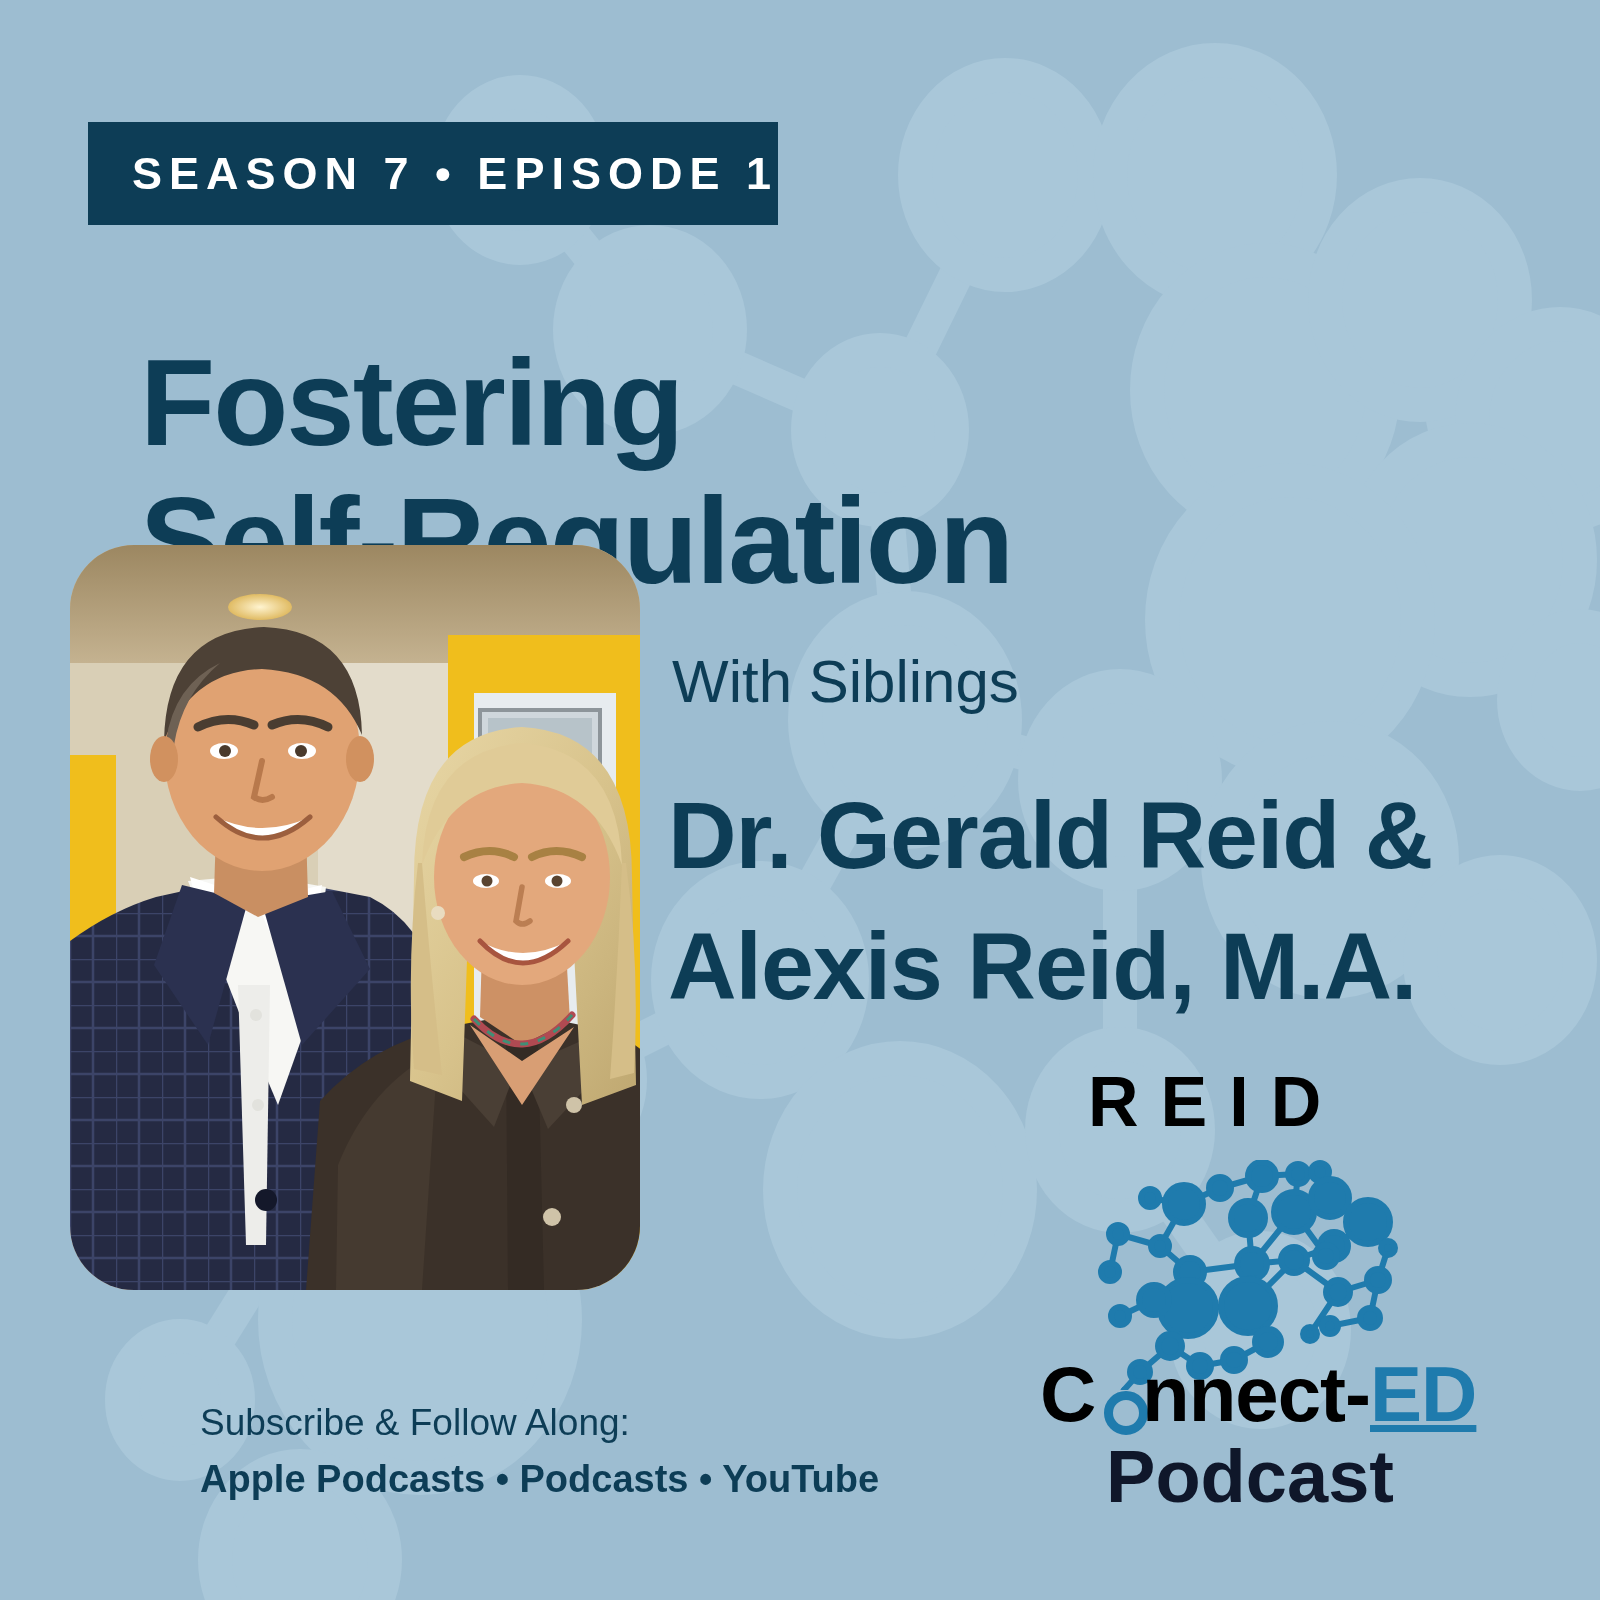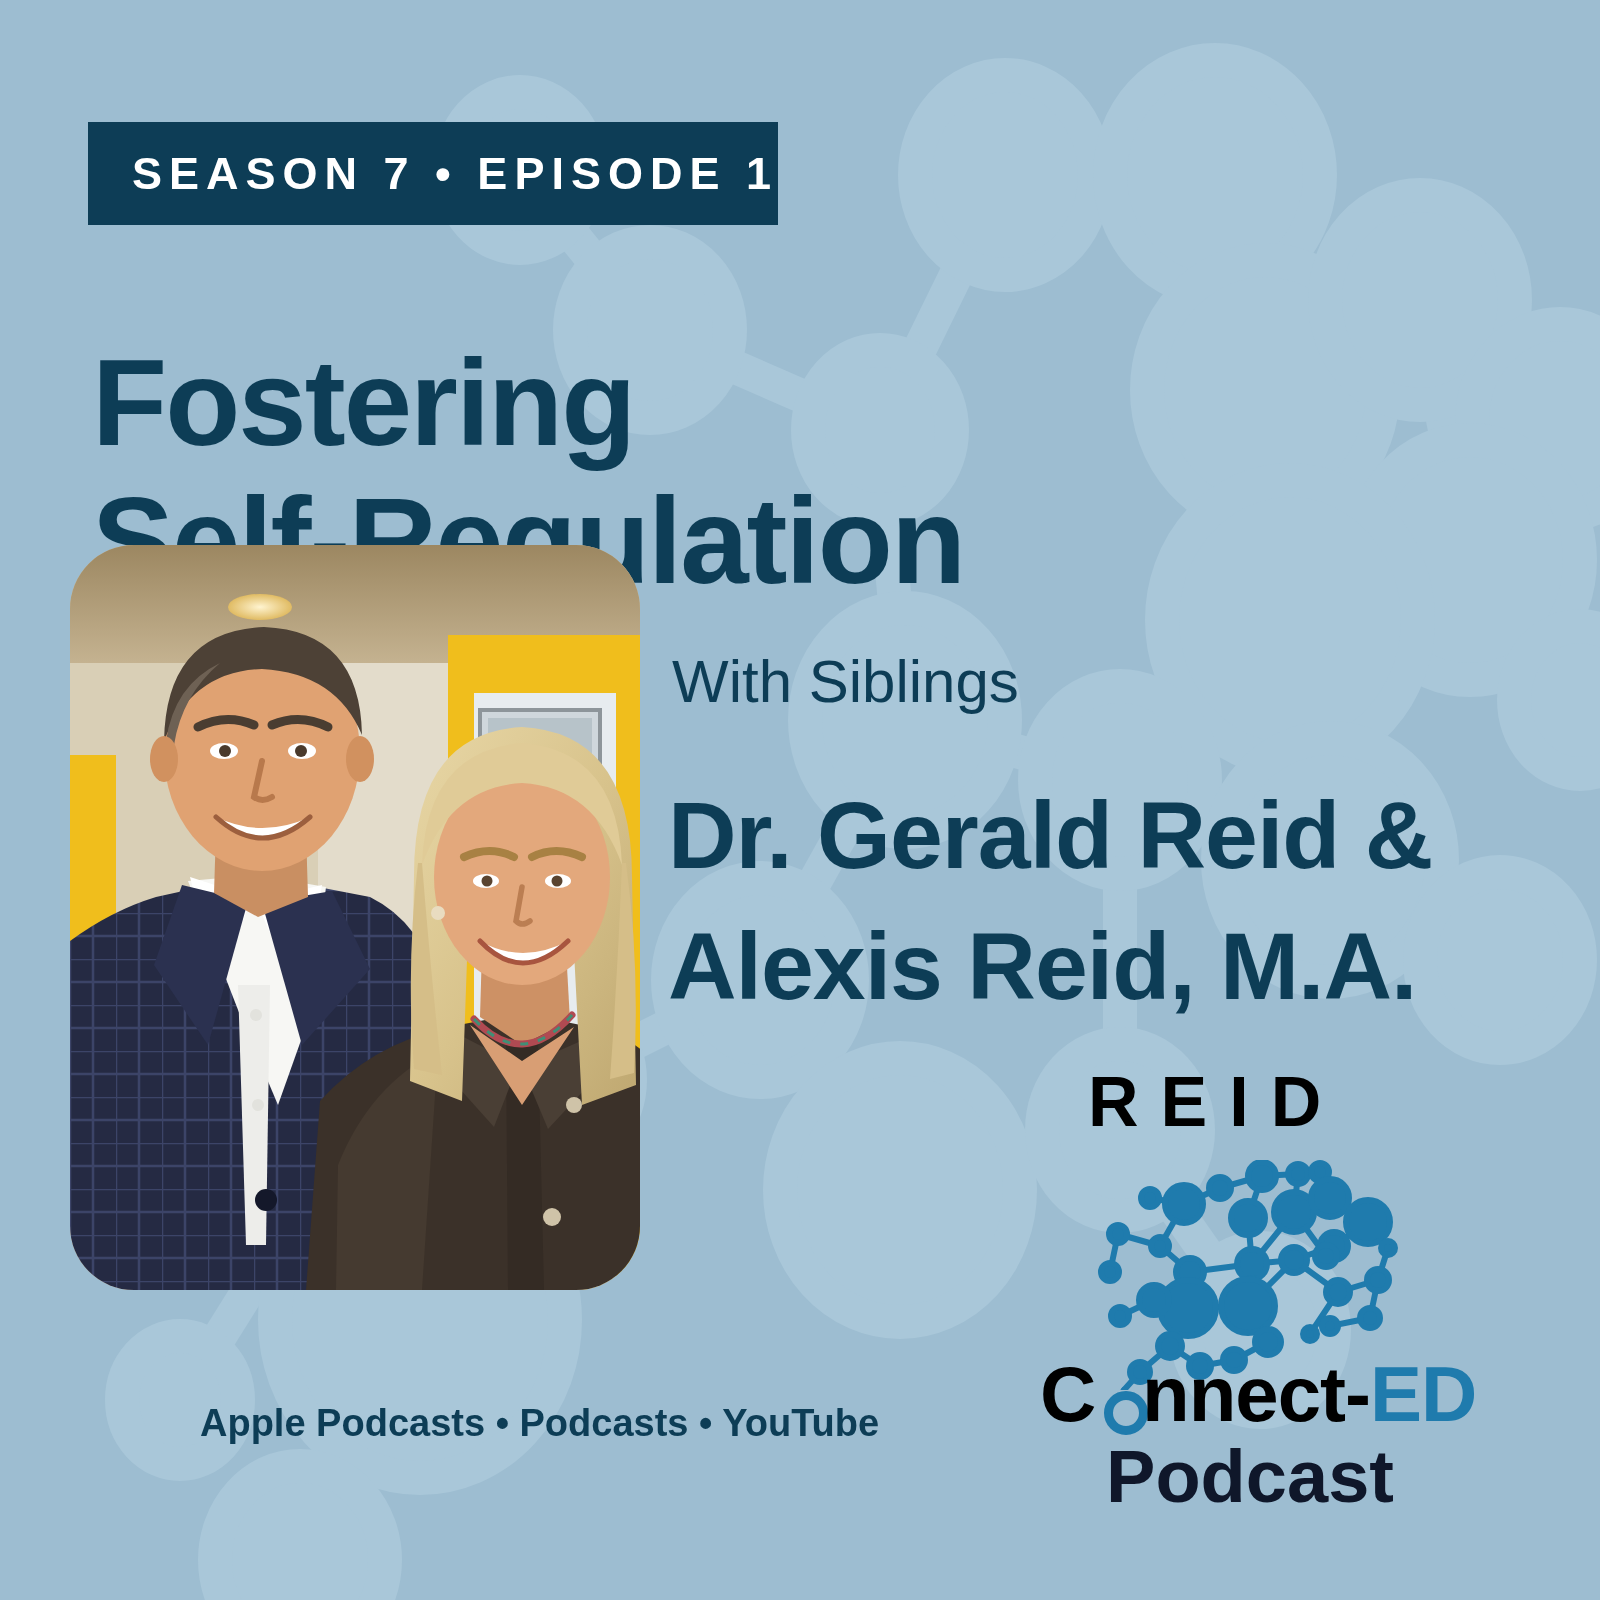"Fostering" .title-line { margin-left: none -> 48px }
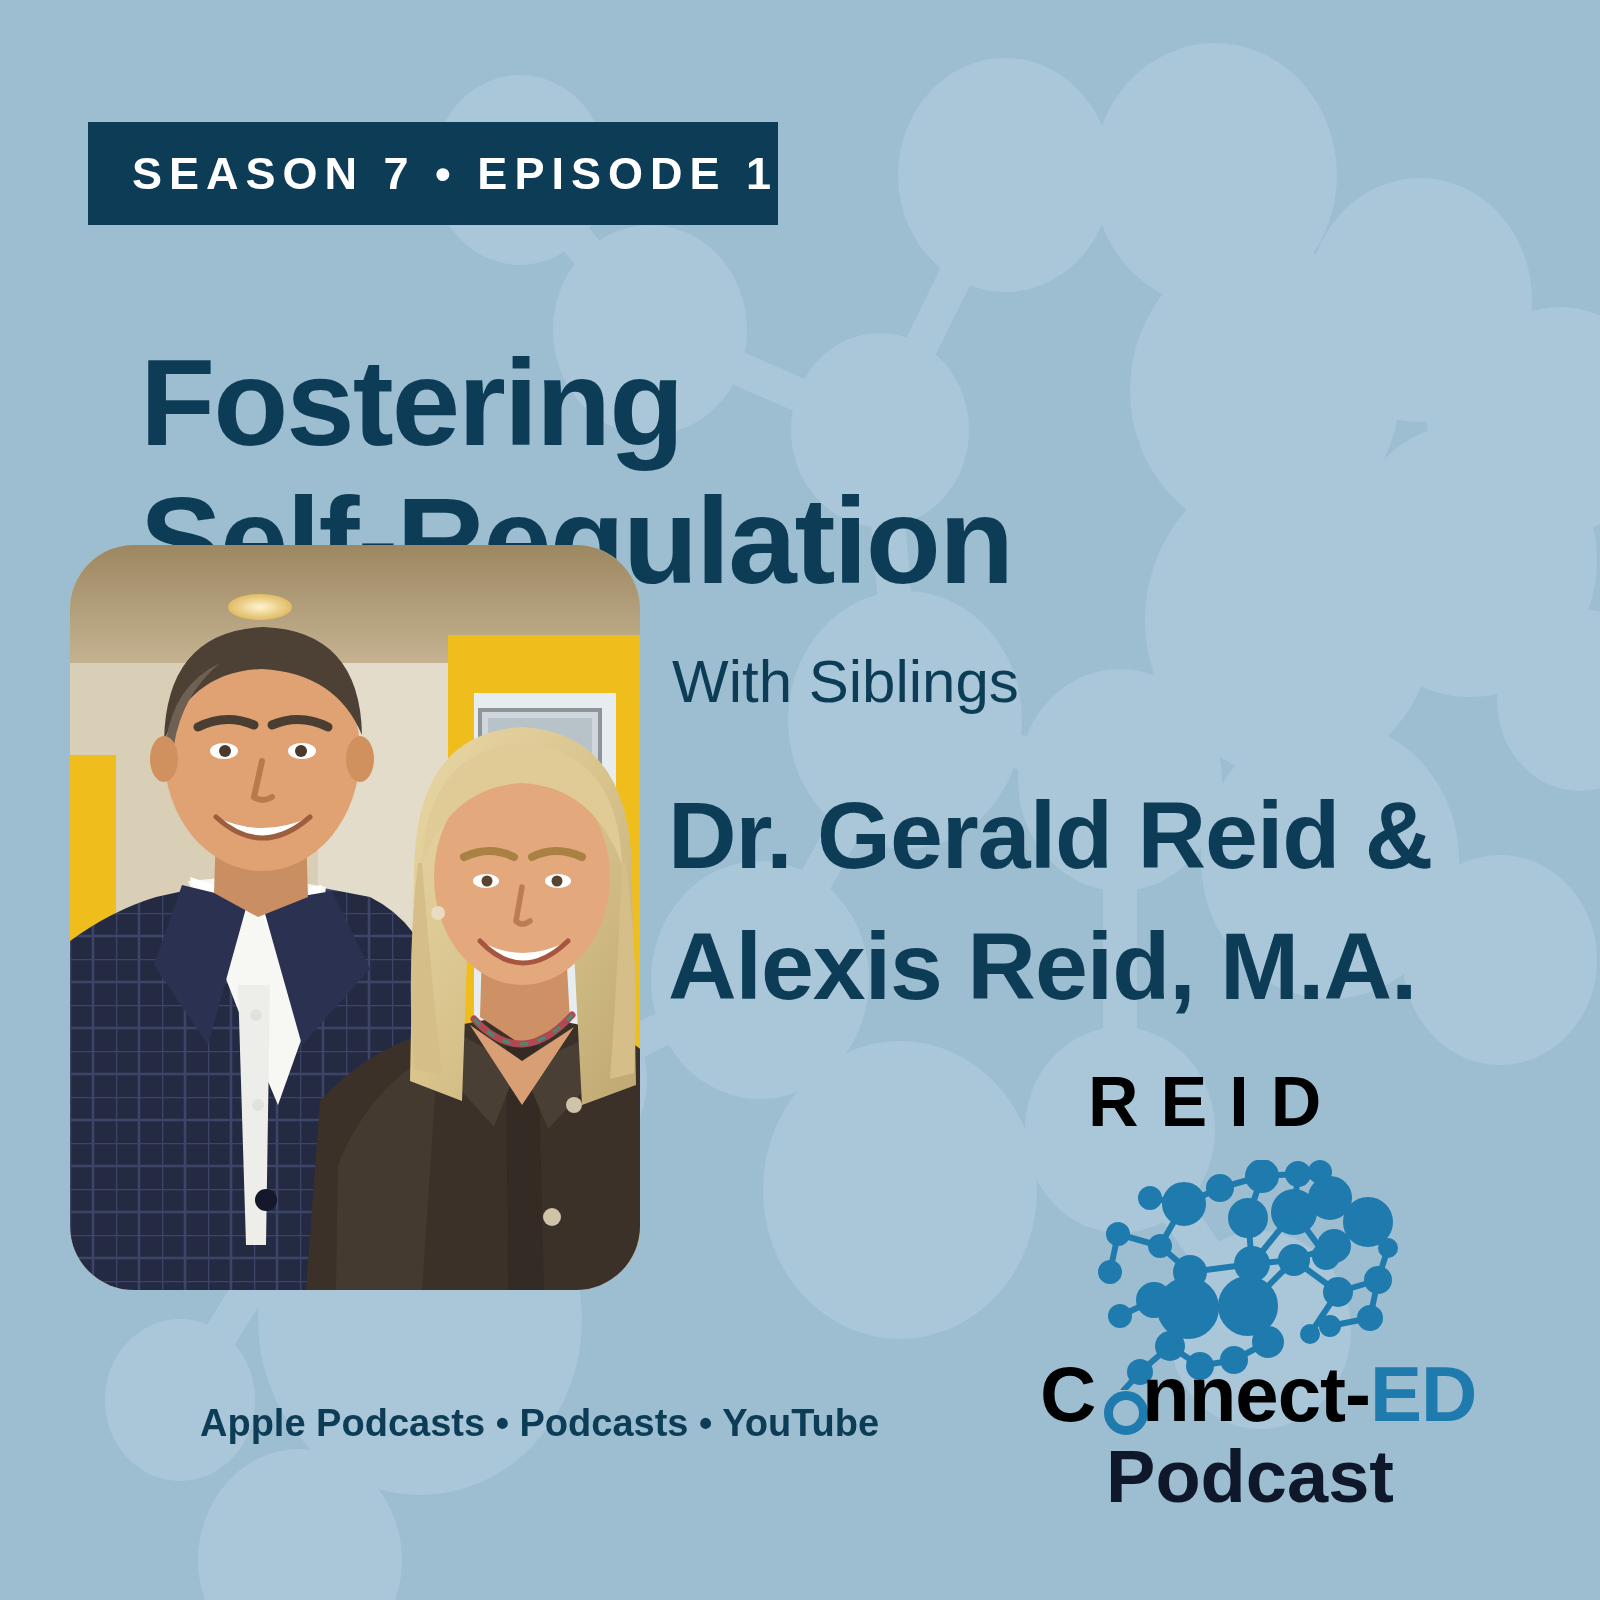"Subscribe & Follow Along:" div.subscribe-label { html: none -> <div>Subscribe &amp; Follow Along:</div> }
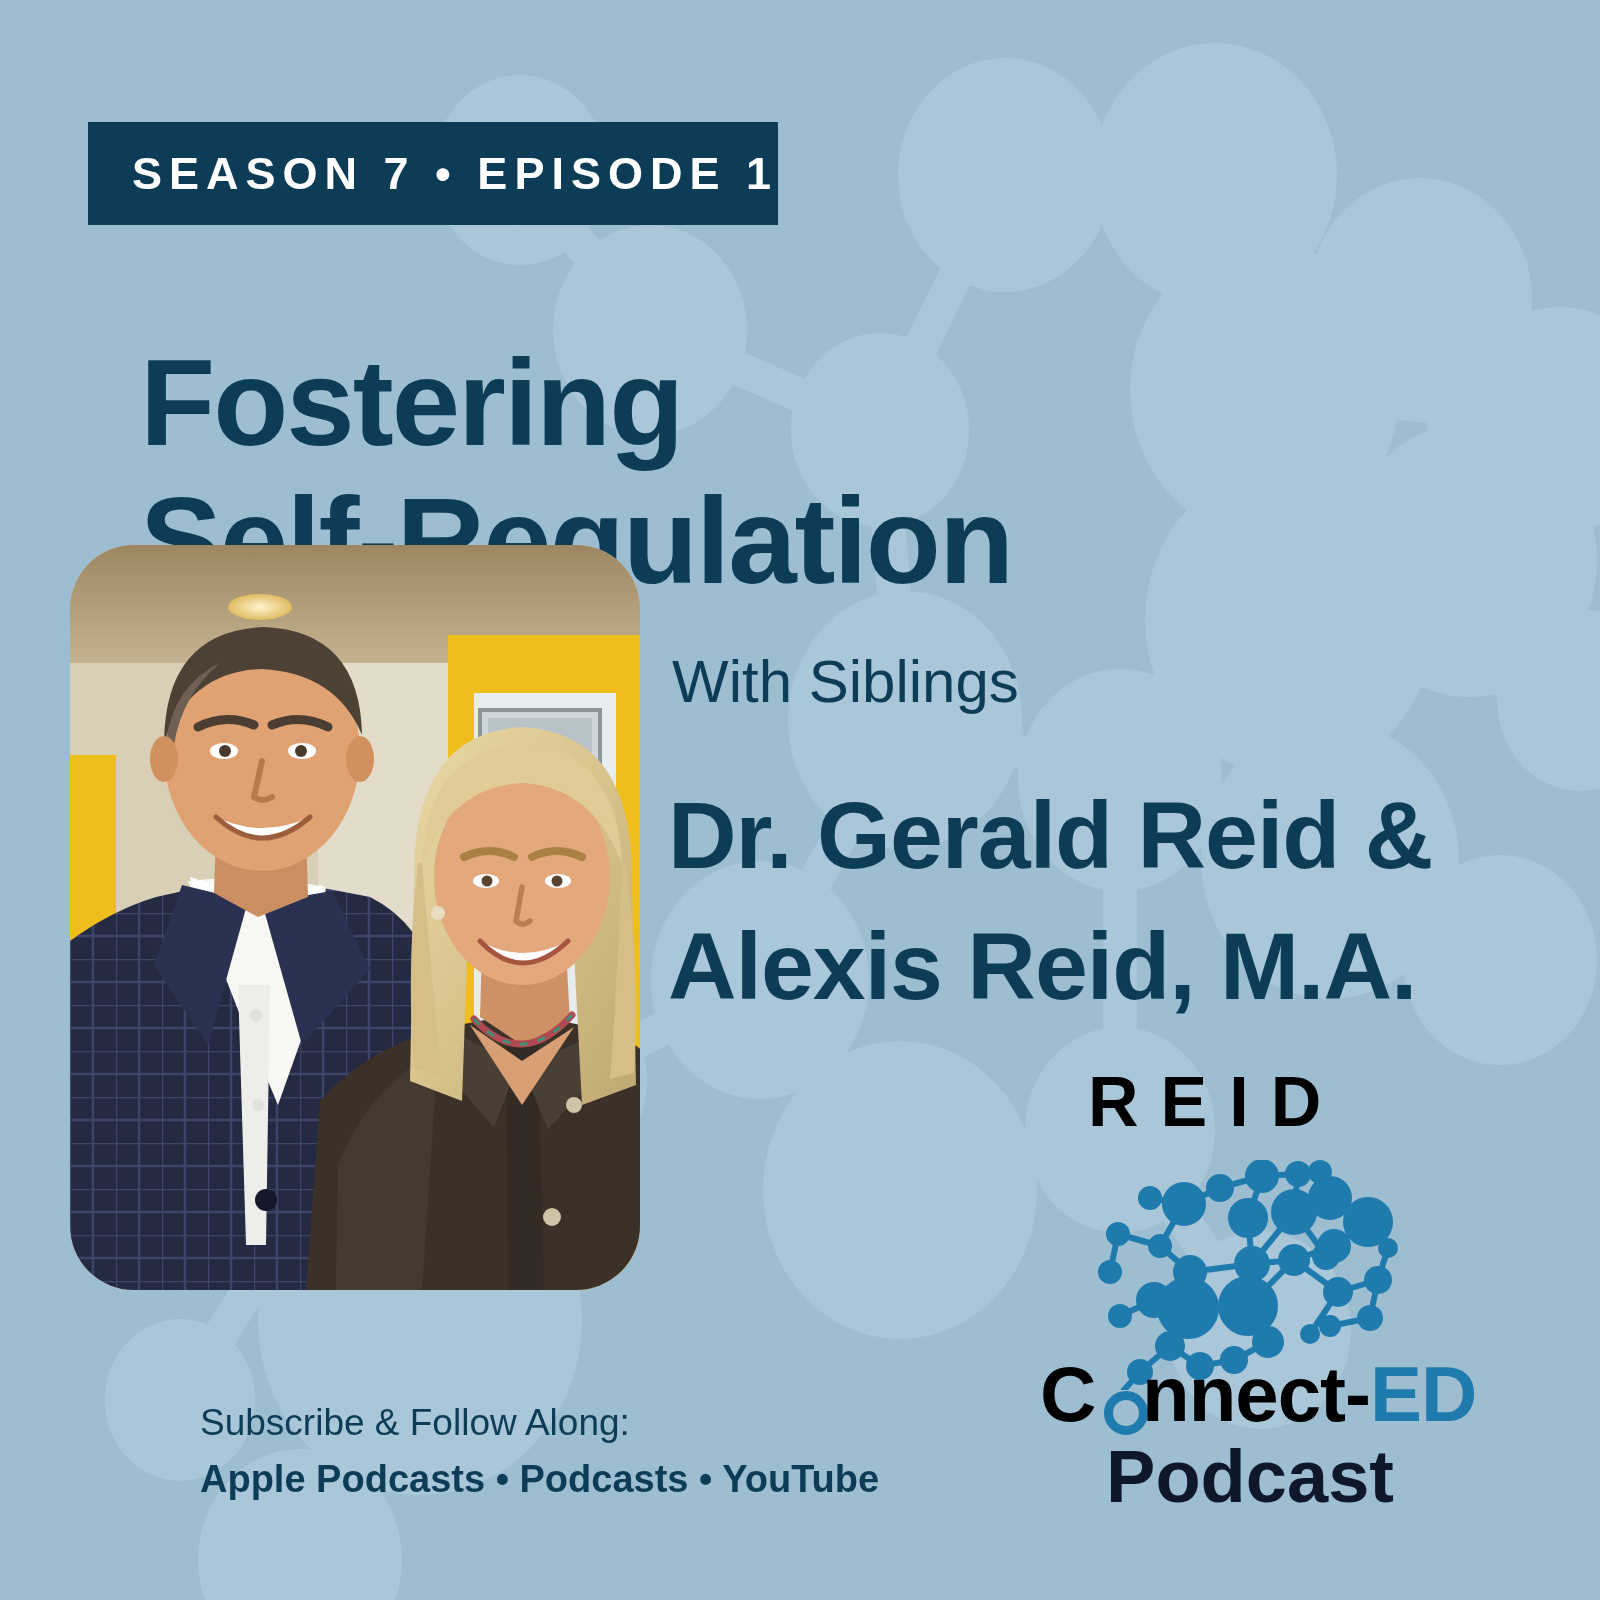"ED" .connect-line .ed { text-decoration: none -> underline }
